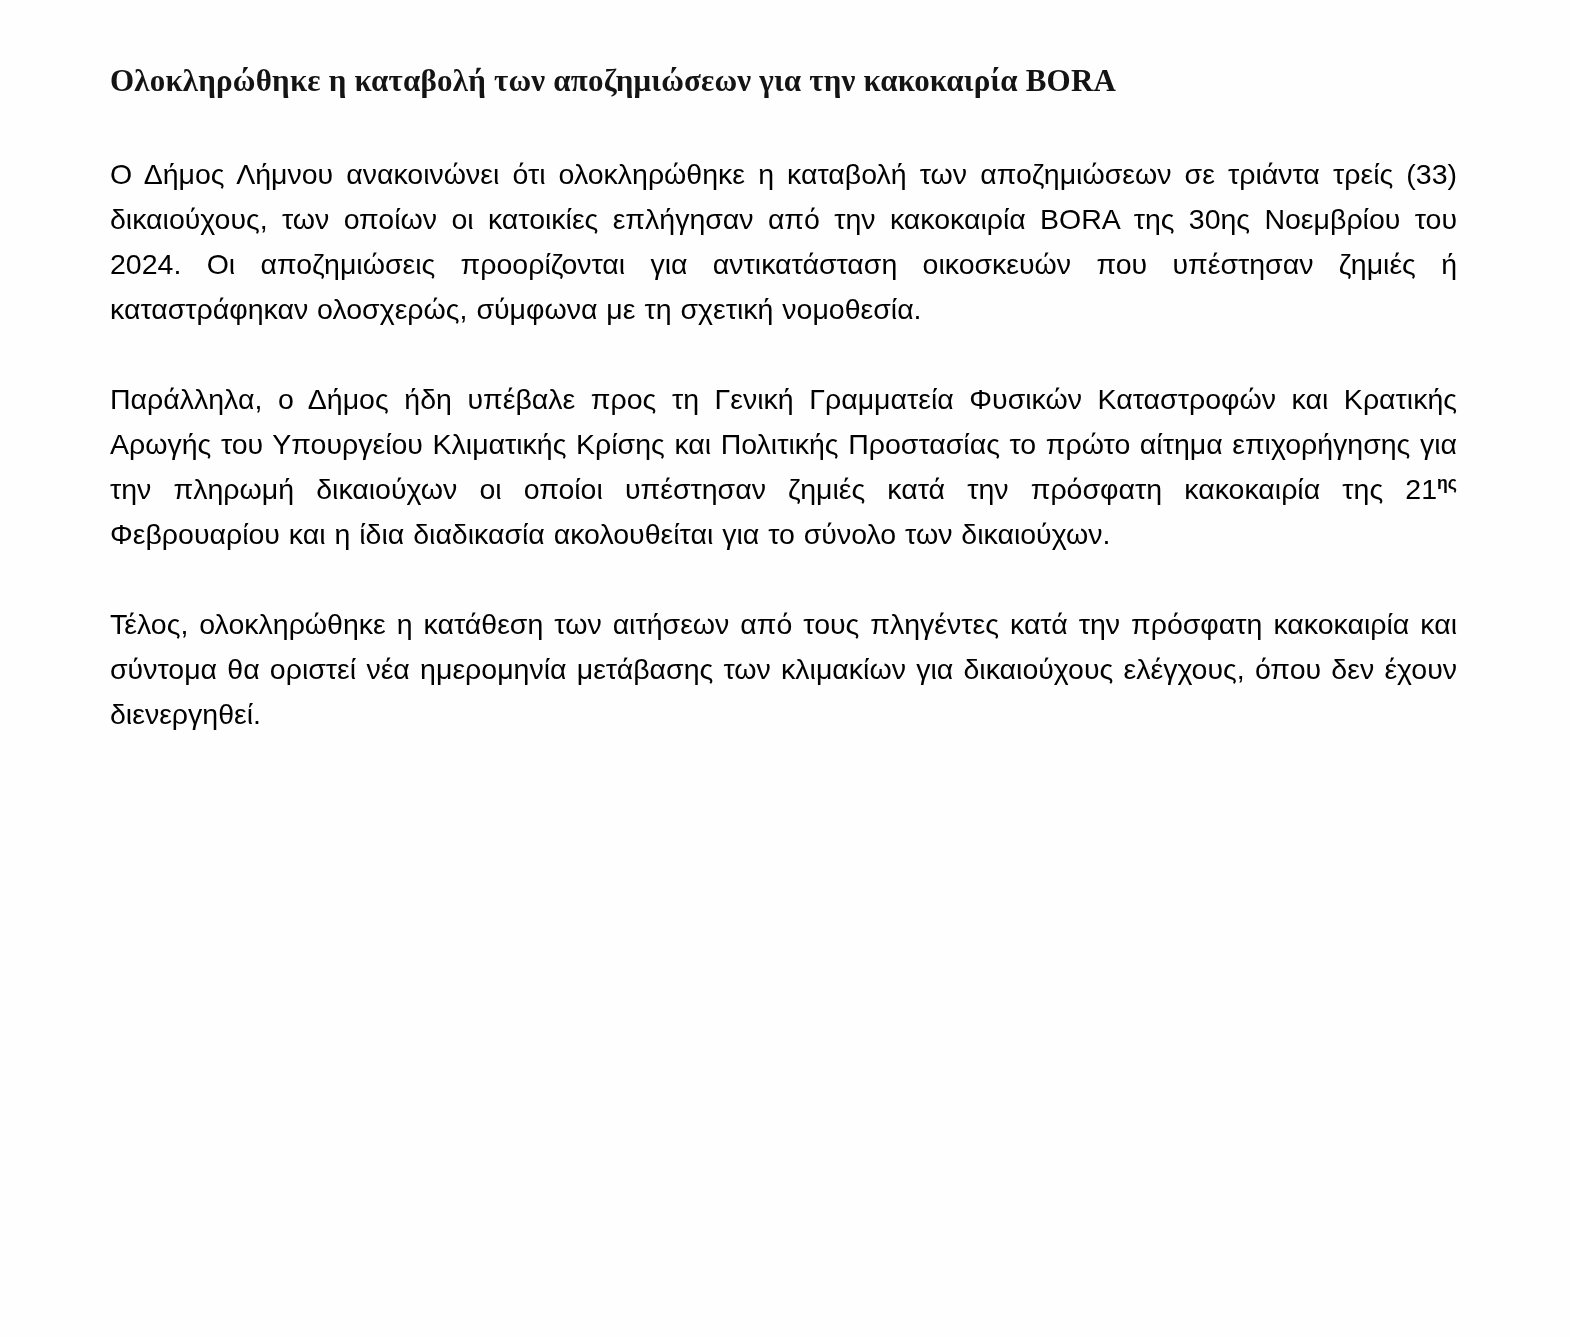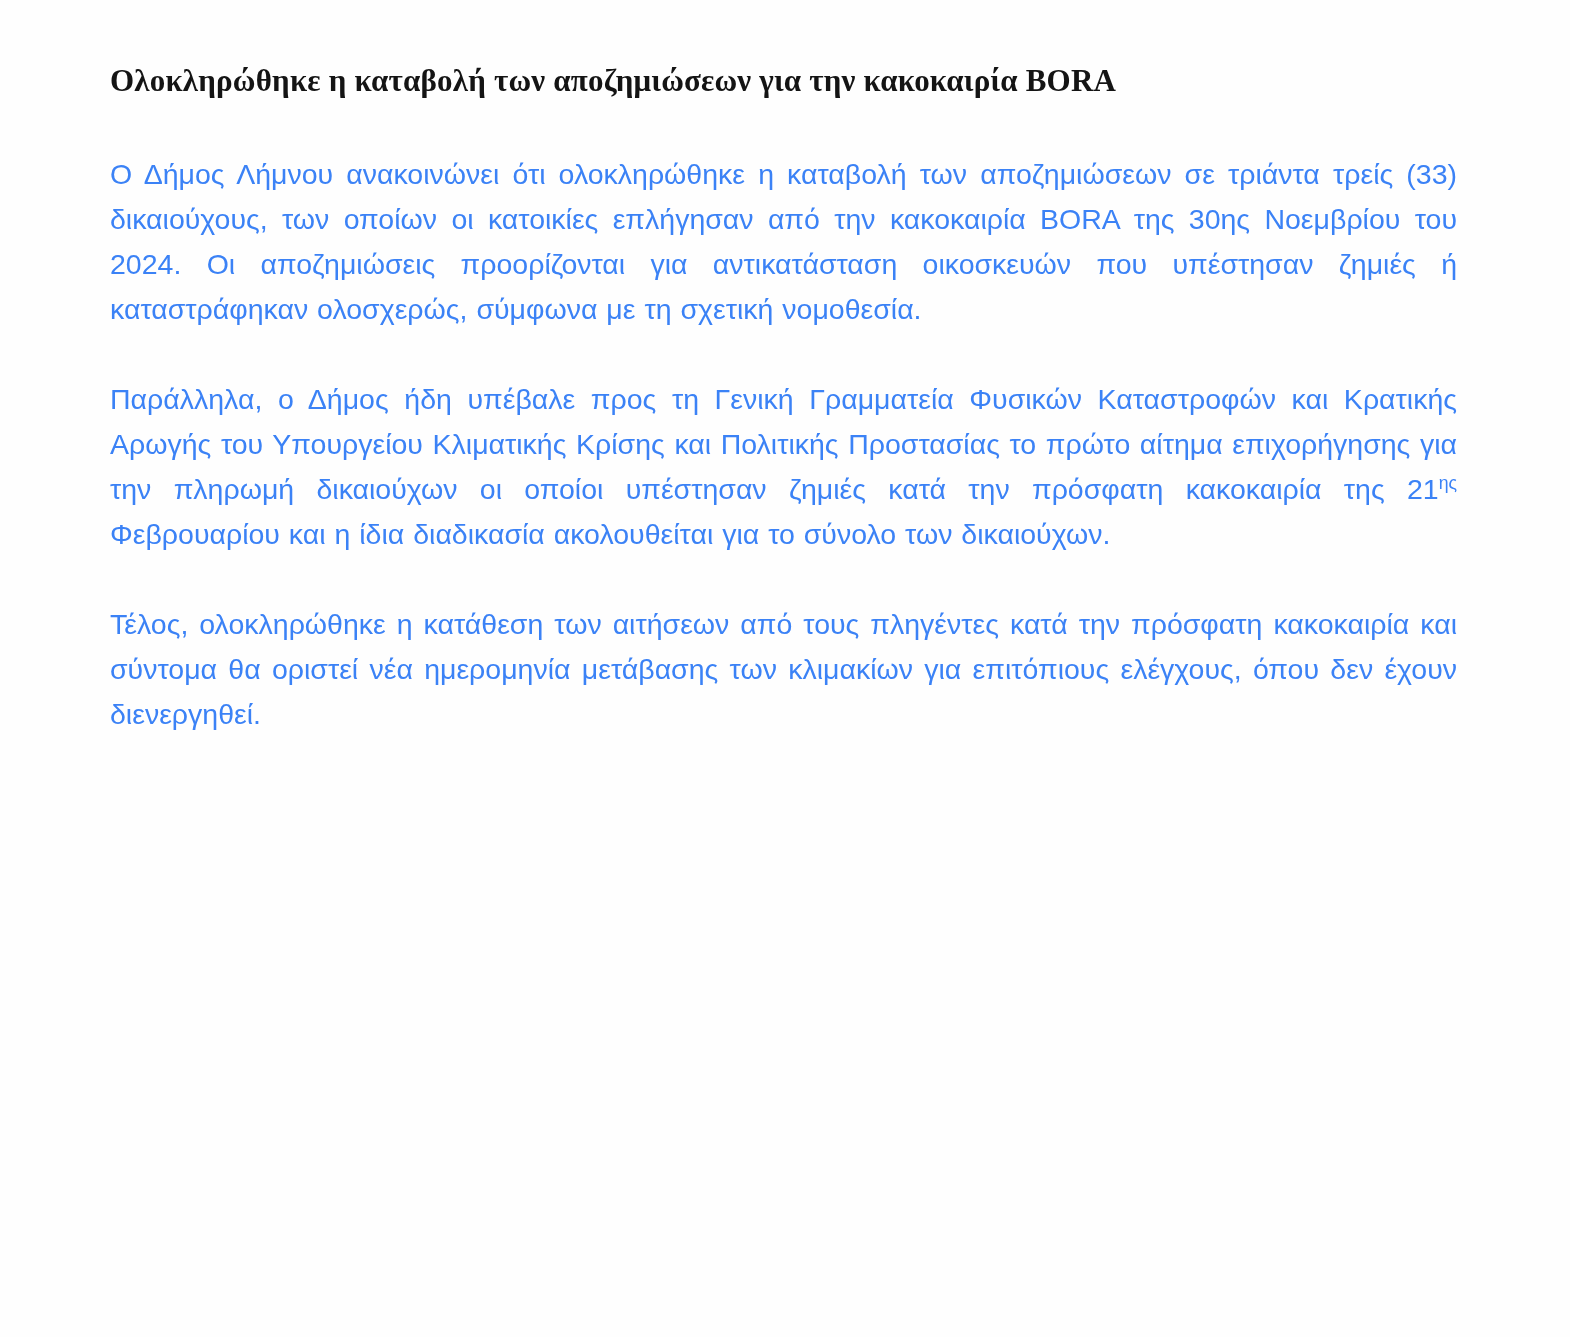"Ο Δήμος Λήμνου ανακοινώνει ότι" .body-par { color: #3b82f6 -> #000000 }
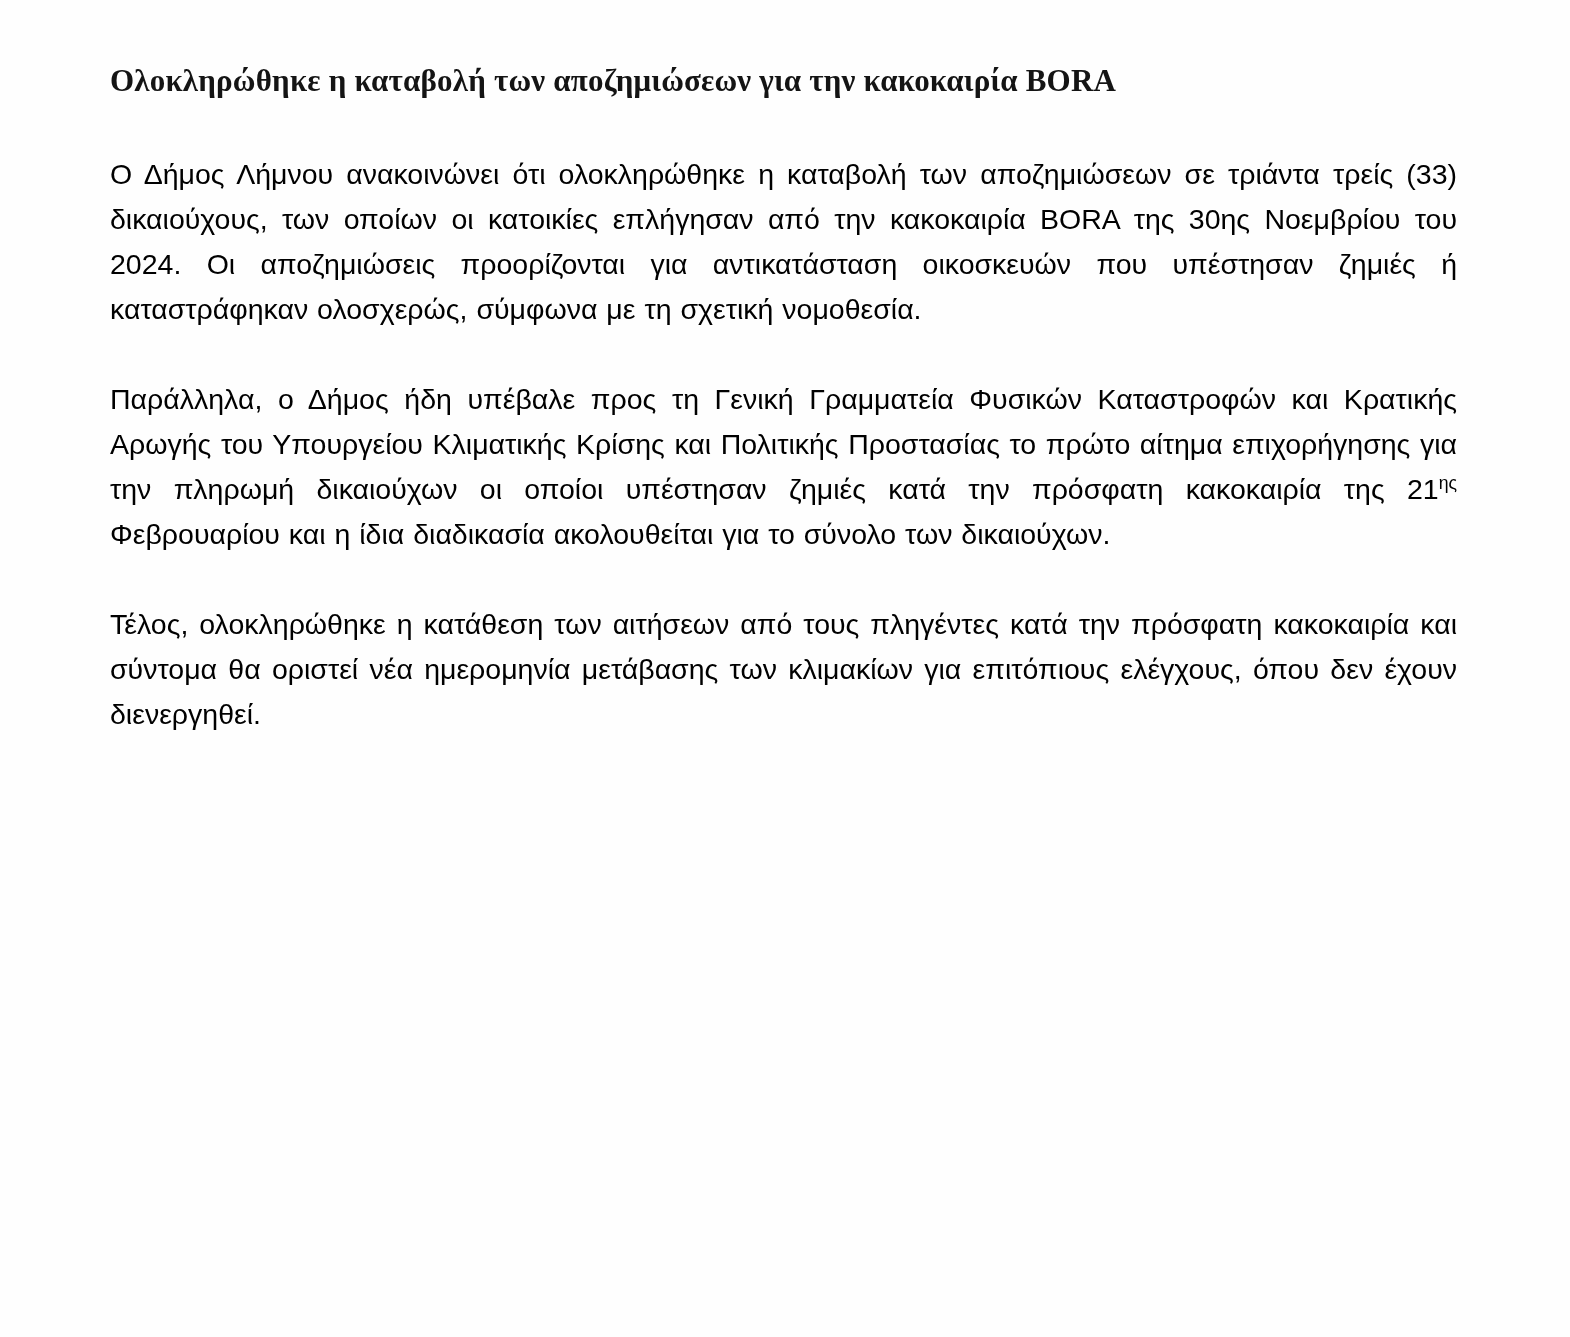"ης" .body-par sup { font-weight: none -> bold }
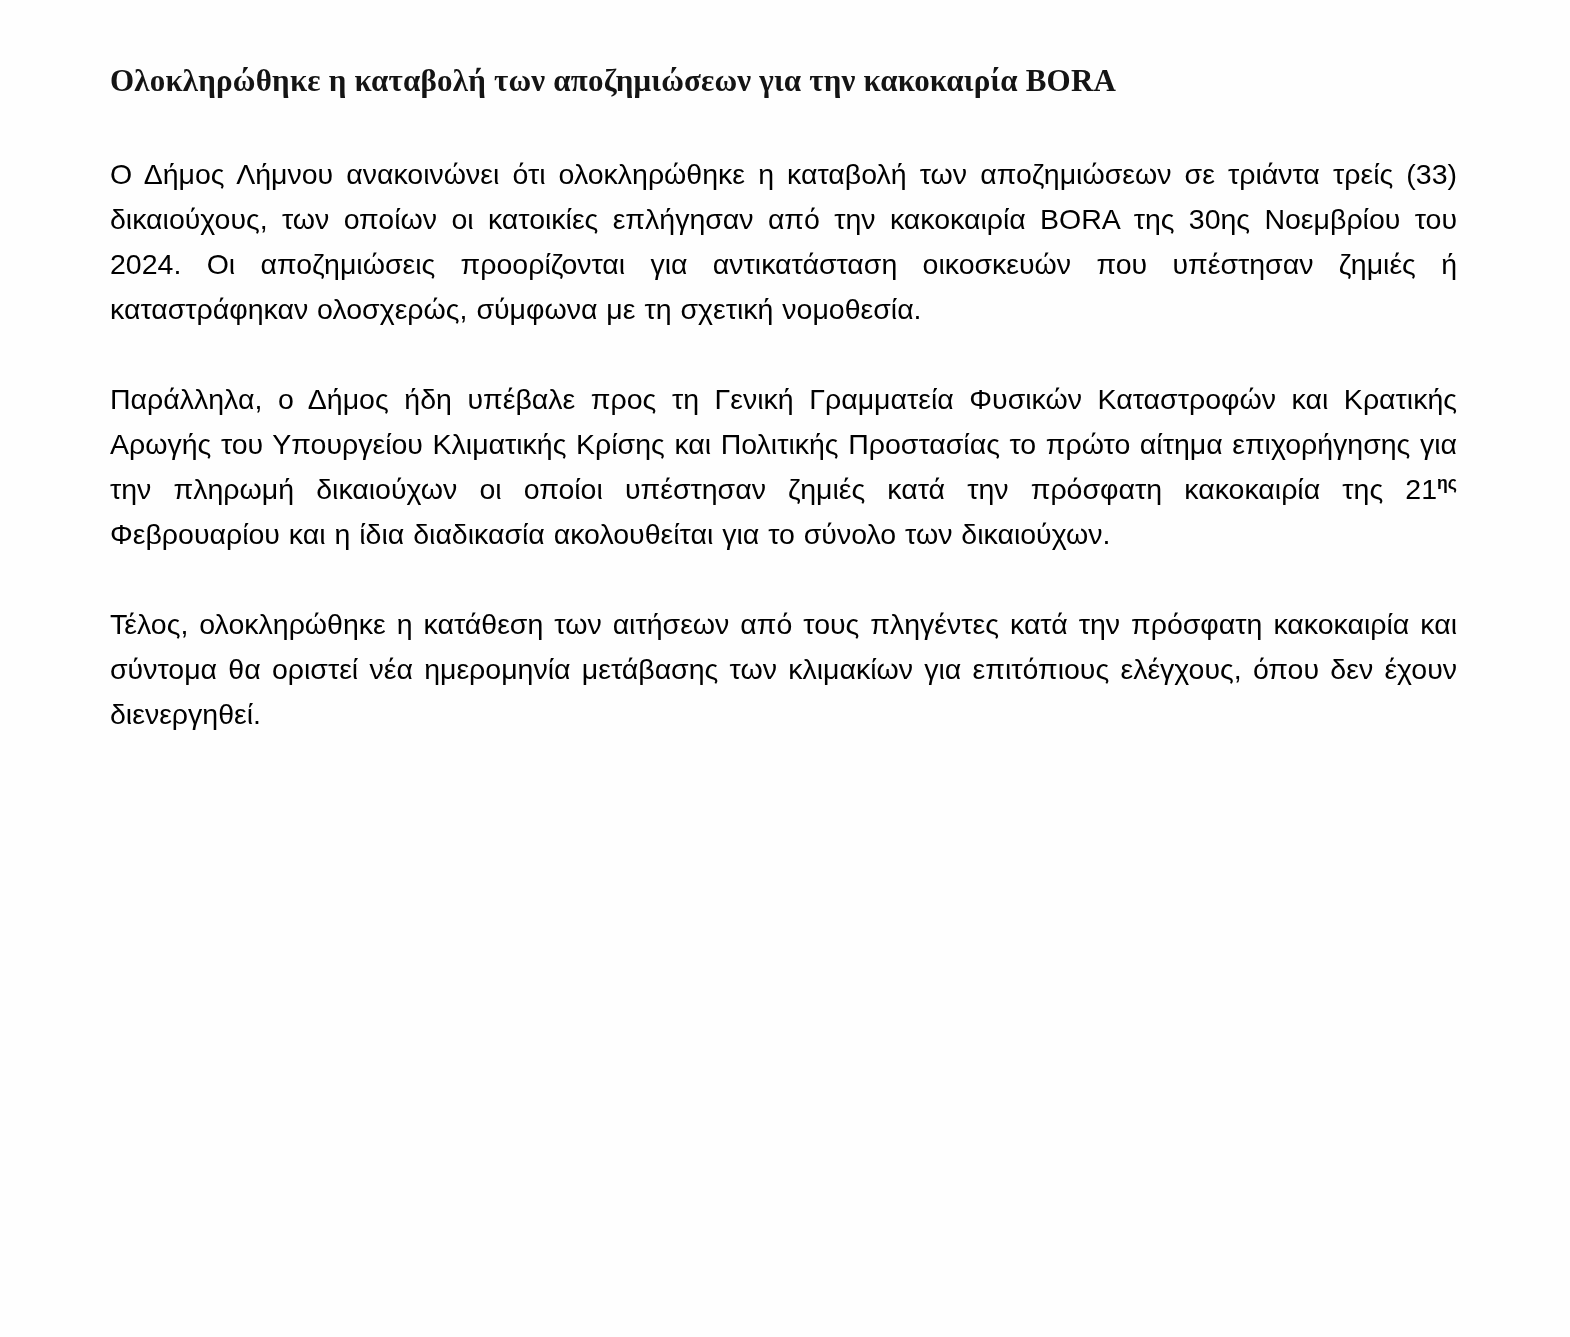"Τέλος, ολοκληρώθηκε η κατάθεση των" p.body-par { text: επιτόπιους -> δικαιούχους }
